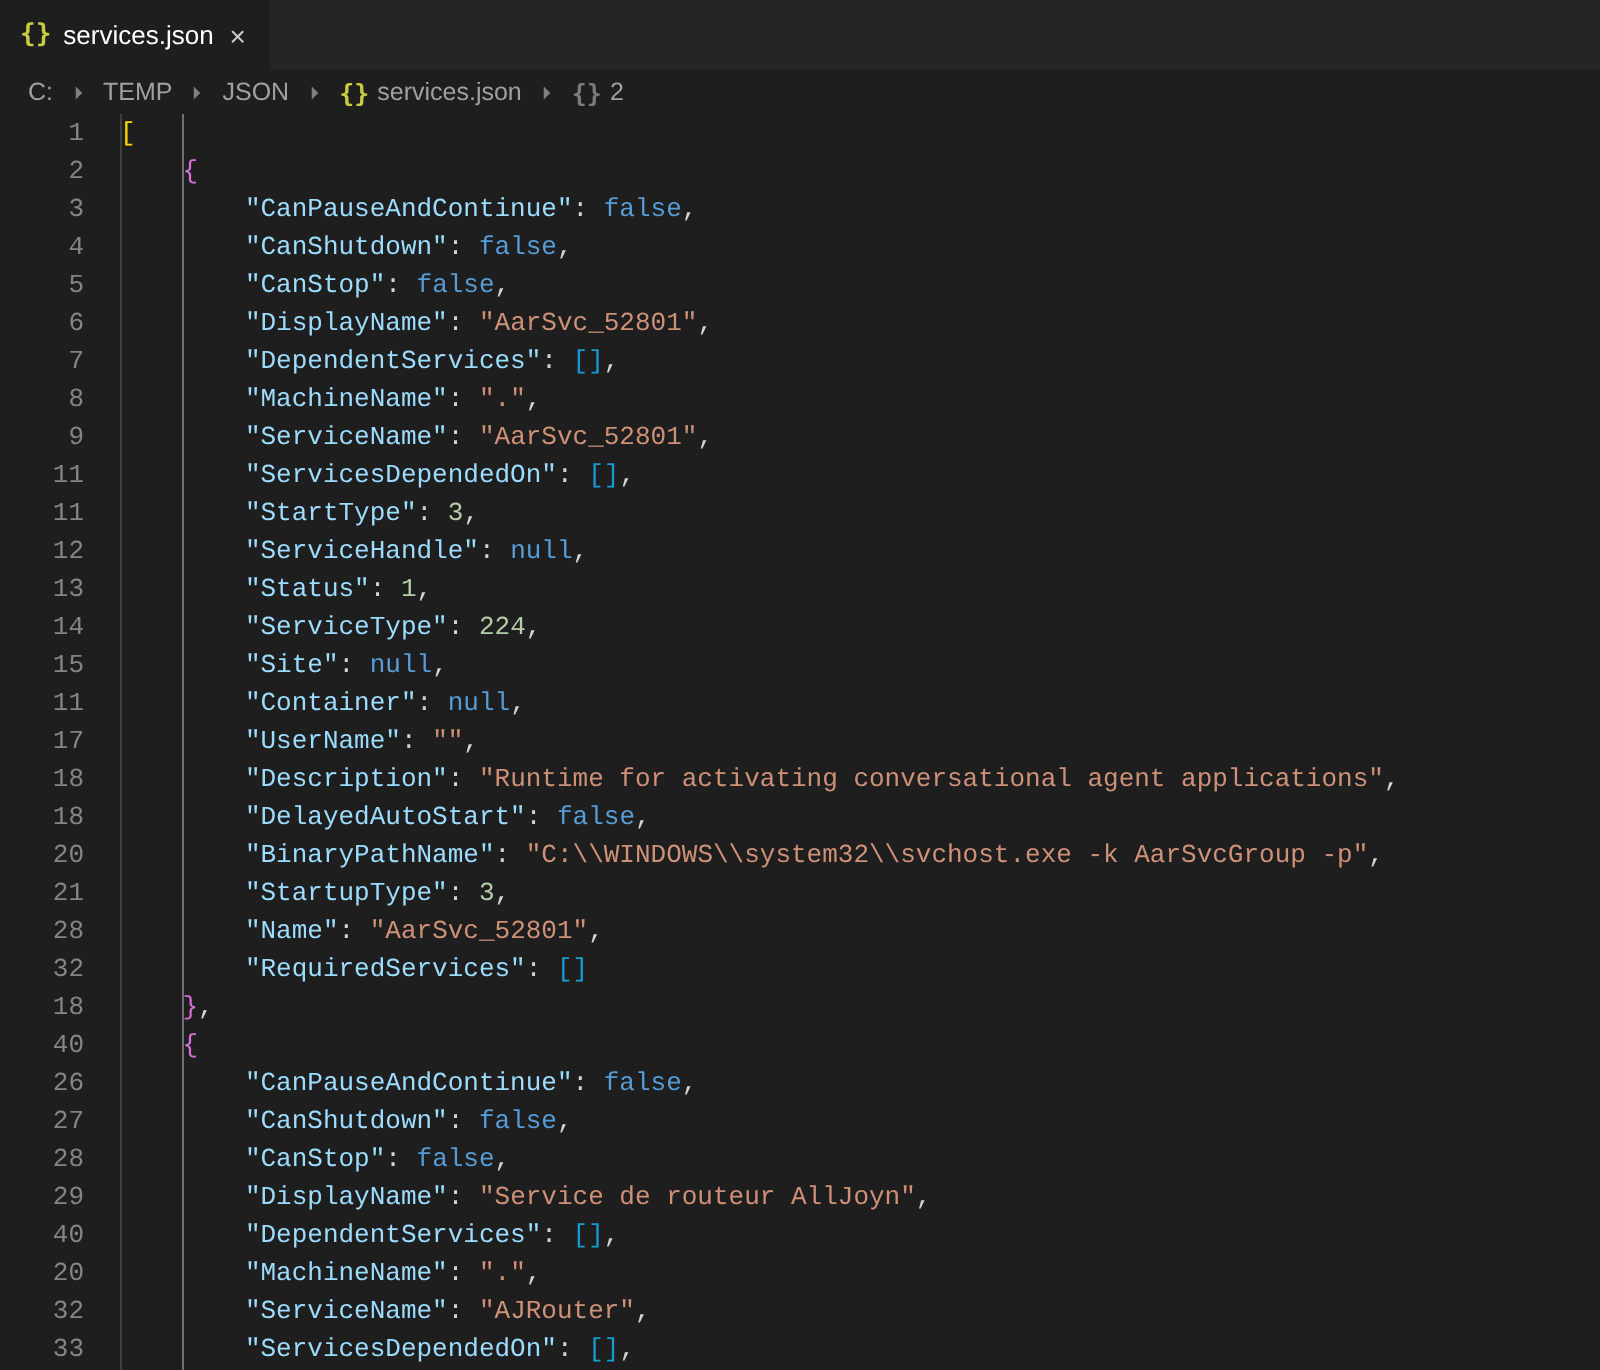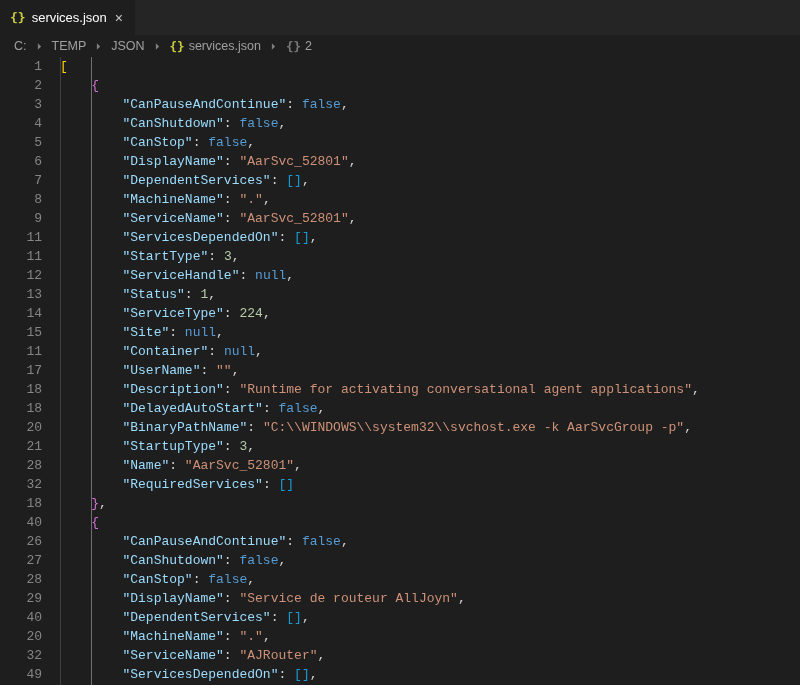"49" div.gline { text: 49 -> 33 }
